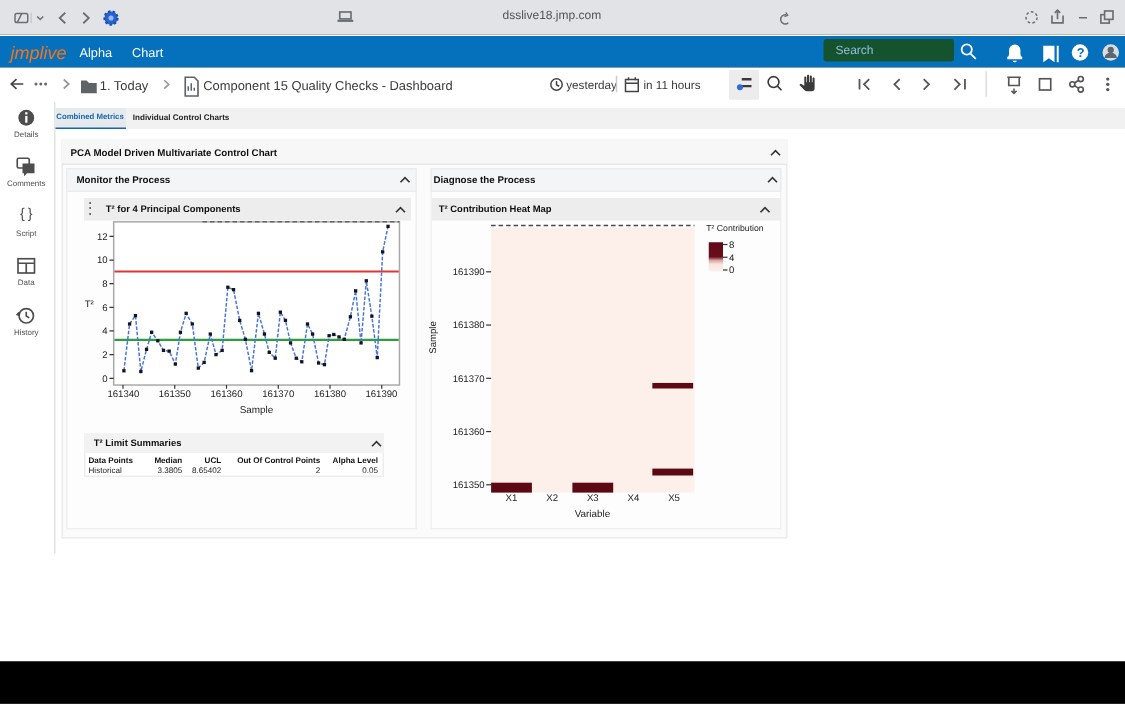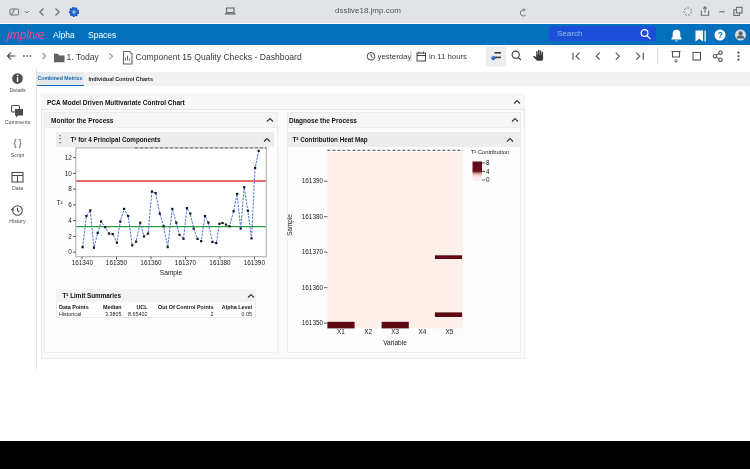"jmplive" div.abs { color: #ec4899 -> #f97316 }
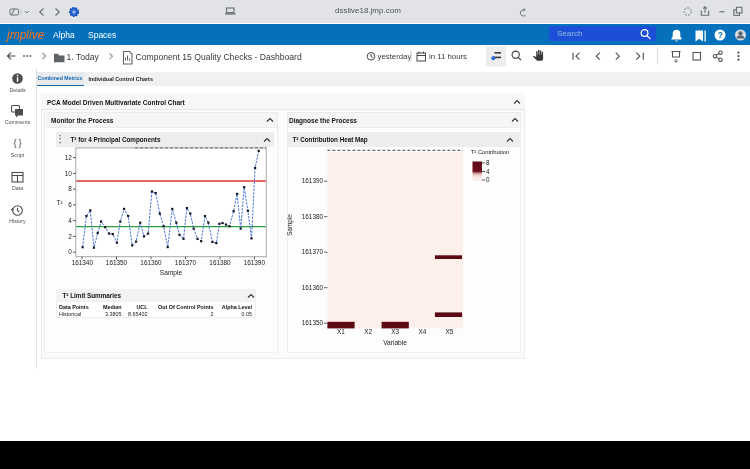"Spaces" div.abs { text: Spaces -> Chart }
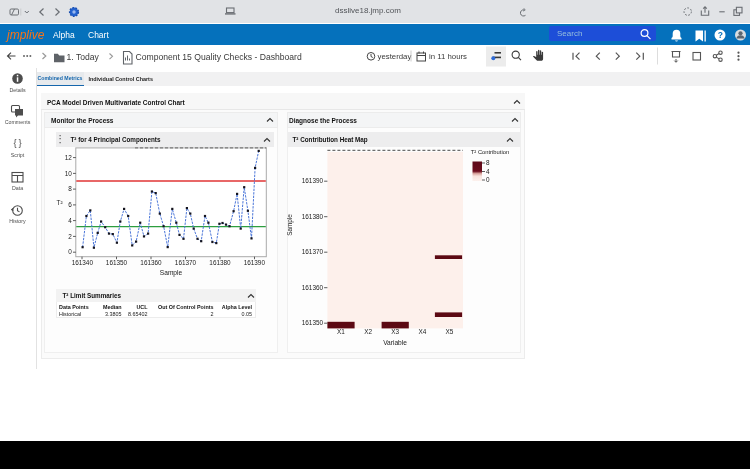"Search" div.abs { background: #1d4ed8 -> #14532d; width: 107px -> 87px }
